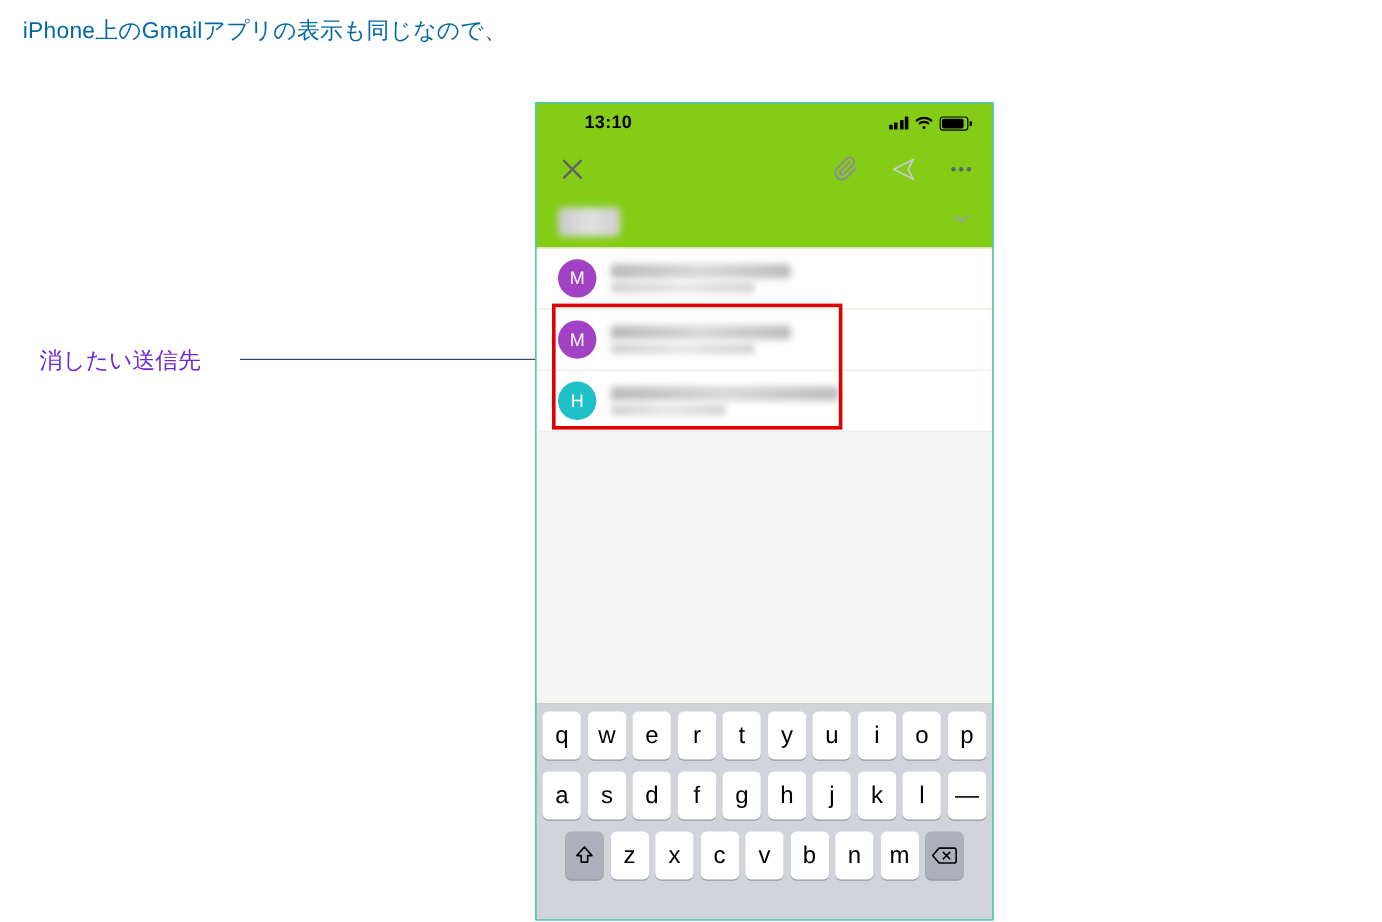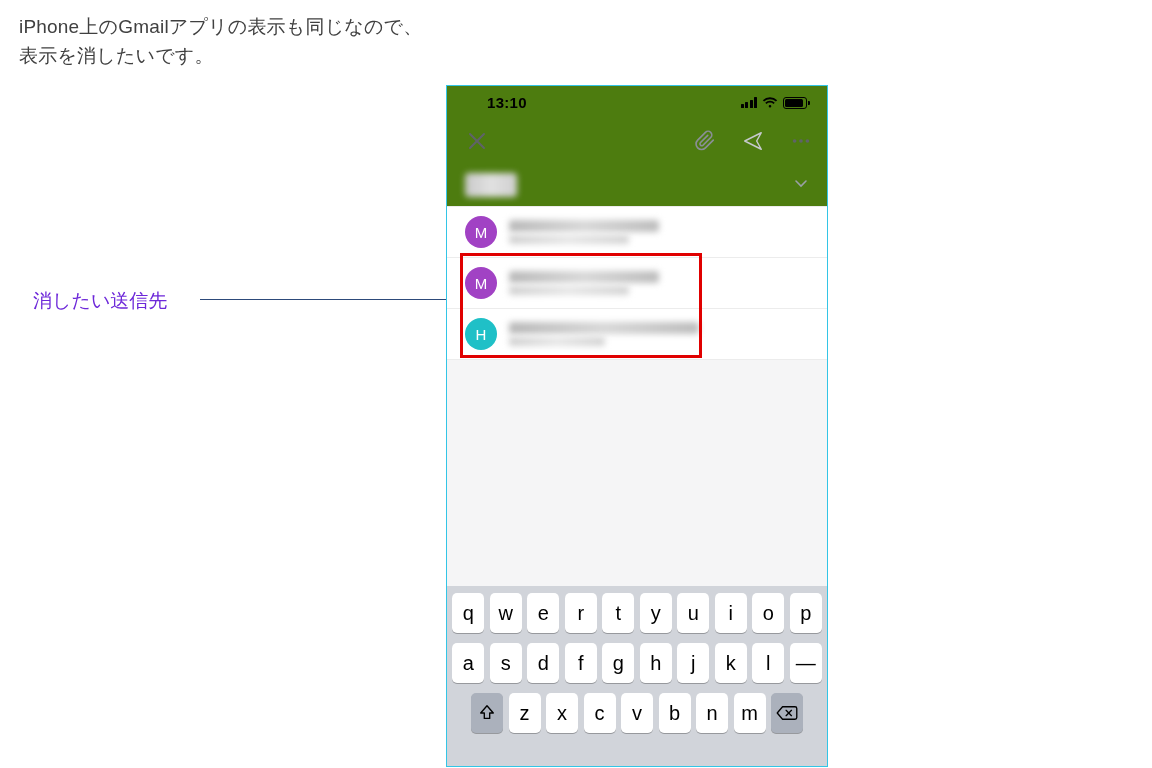"iPhone上のGmailアプリの表示も同じなので、" .caption { color: #404040 -> #0369a1 }
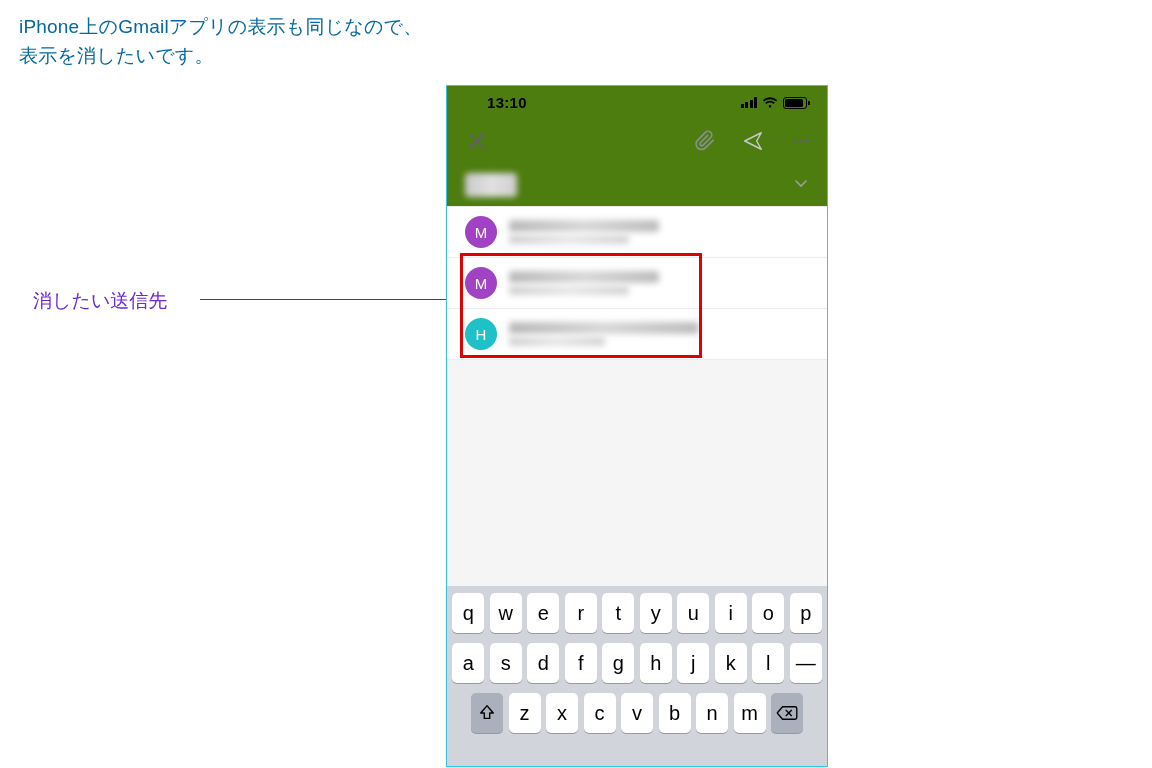"表示を消したいです。" span { html: <span>表示を消したいです。</span> -> none }
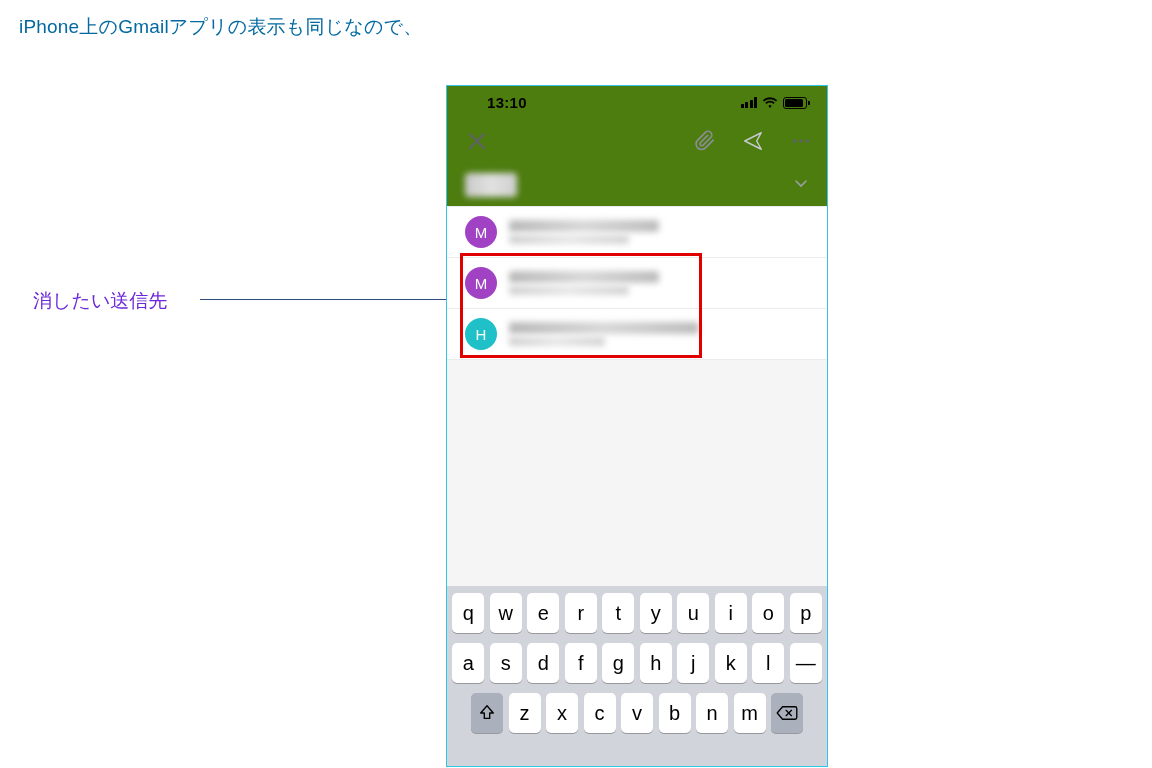"13:10" .phone { background: #4d7c0f -> #84cc16 }
